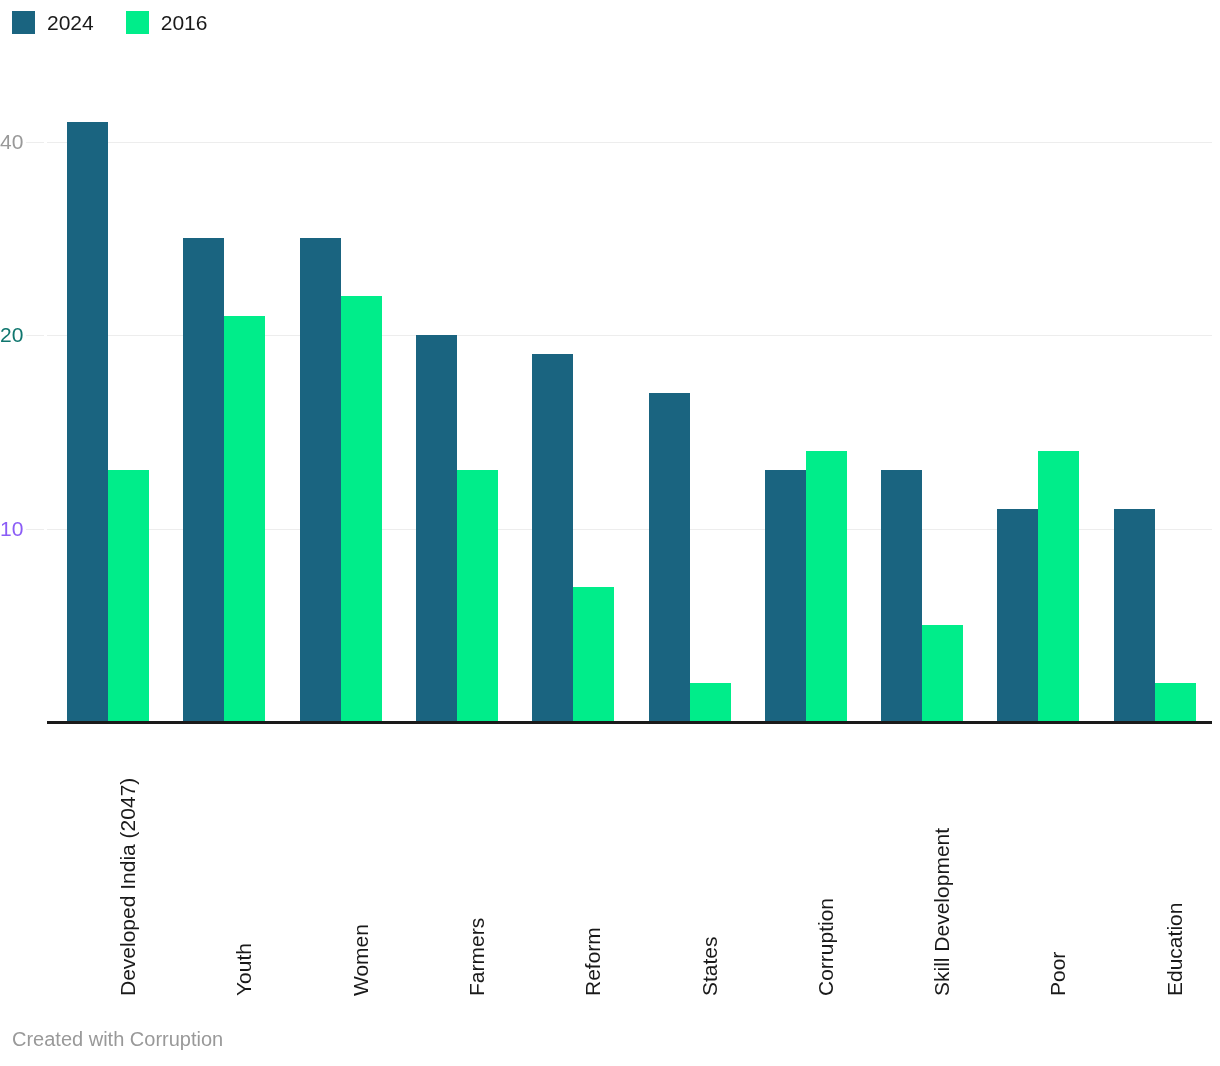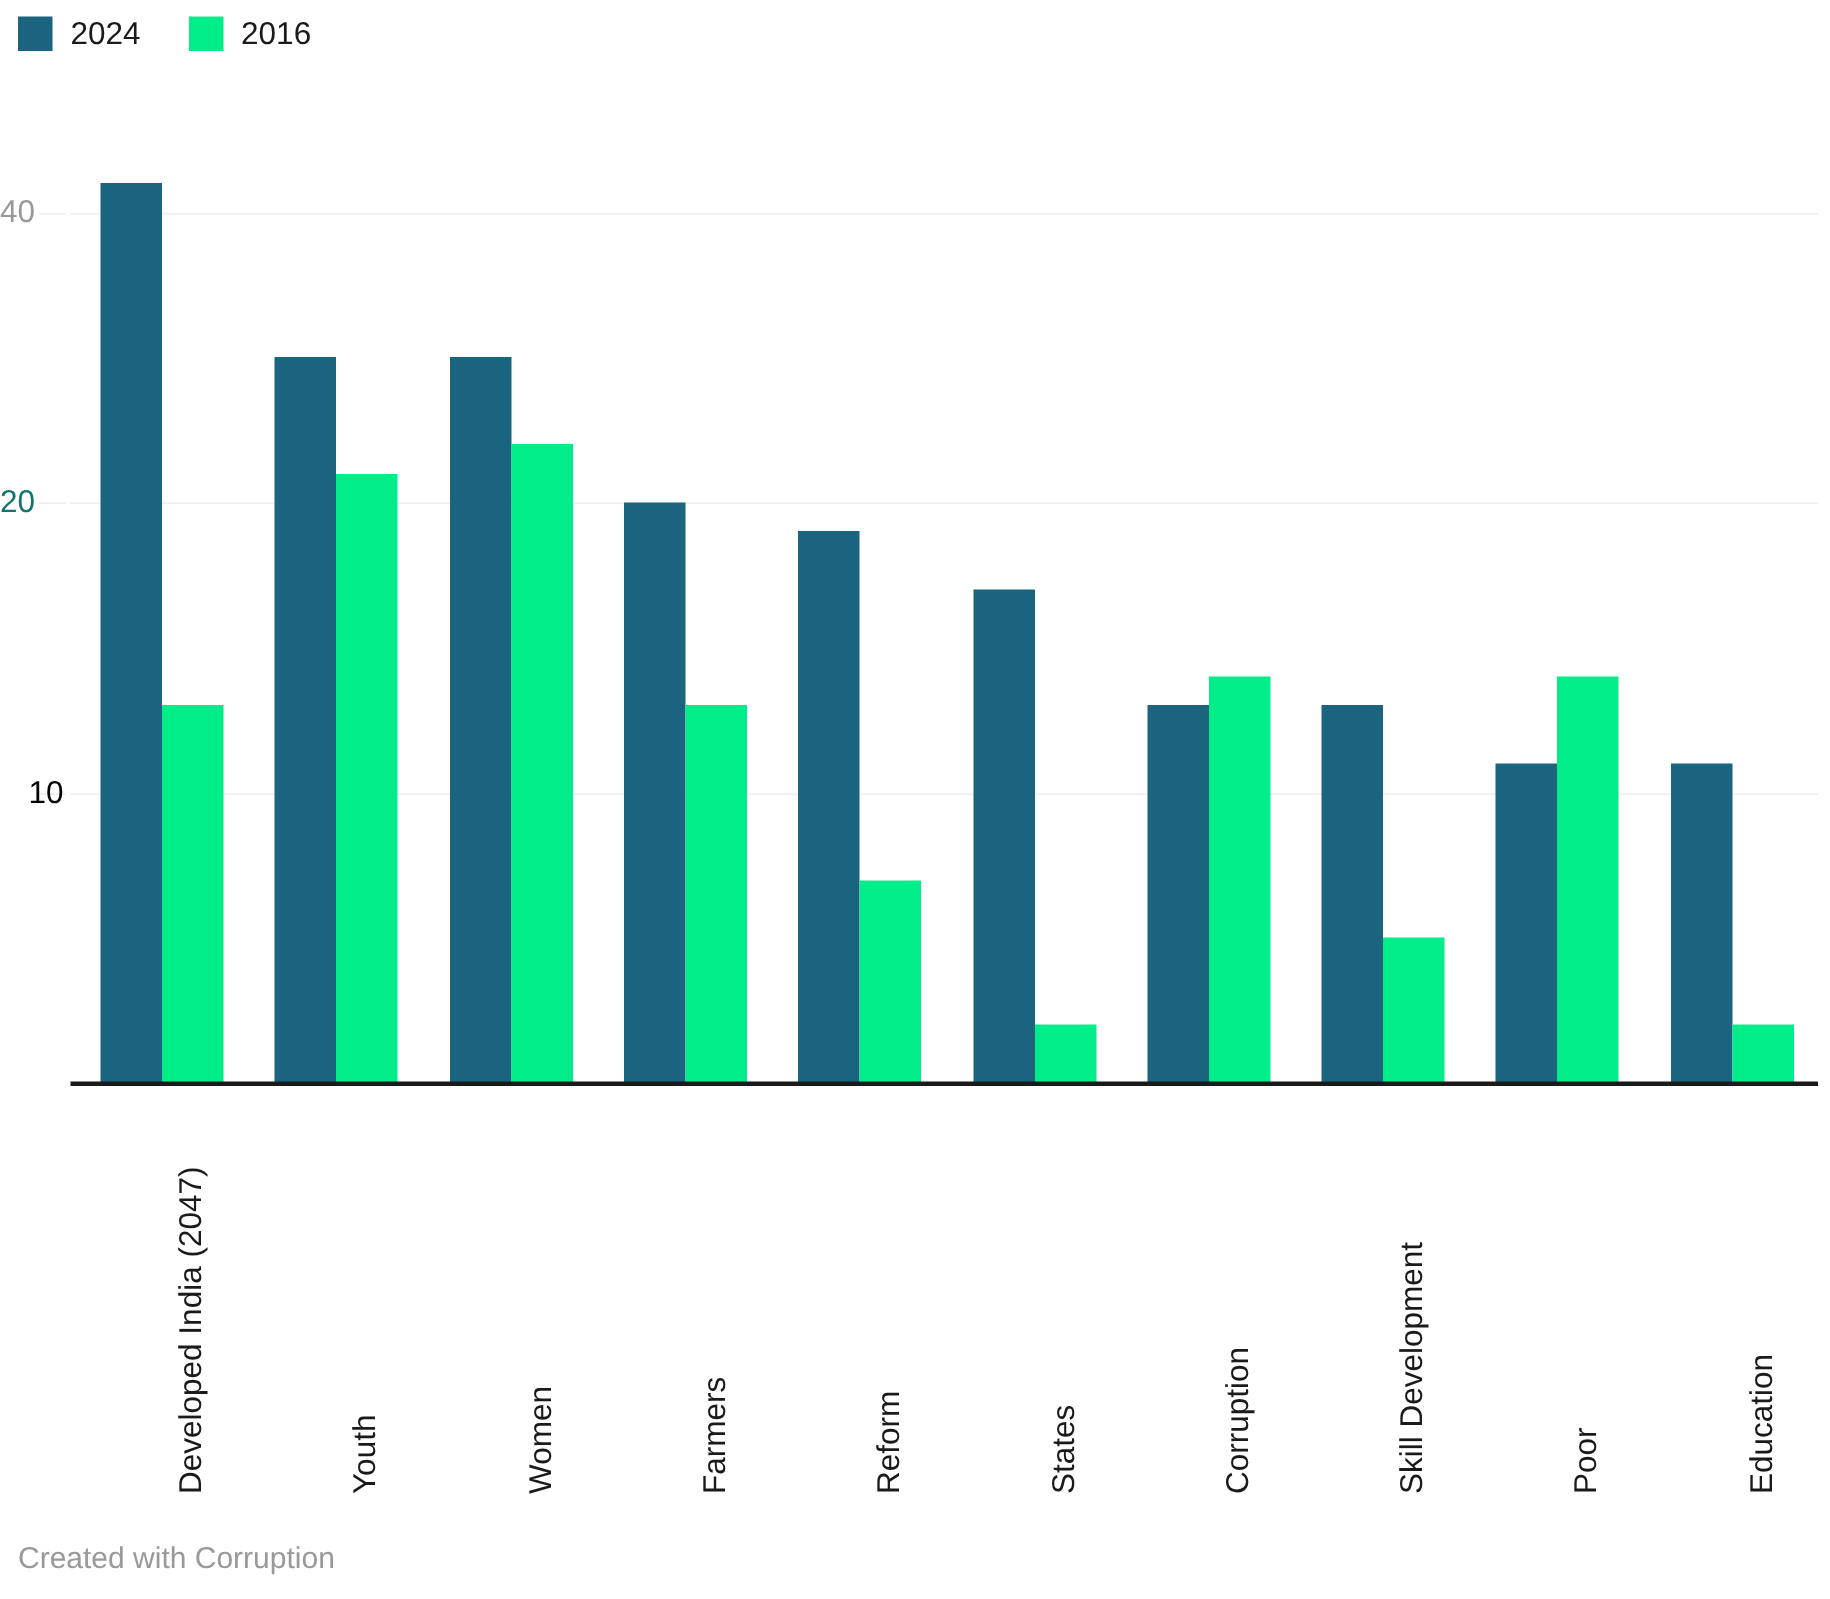"10" div.ytick-label { color: #000000 -> #8b5cf6; margin-left: 19px -> none }
